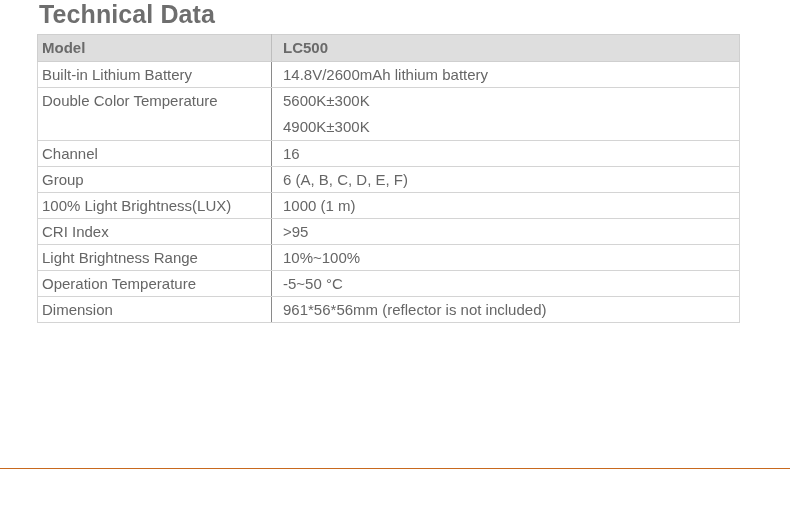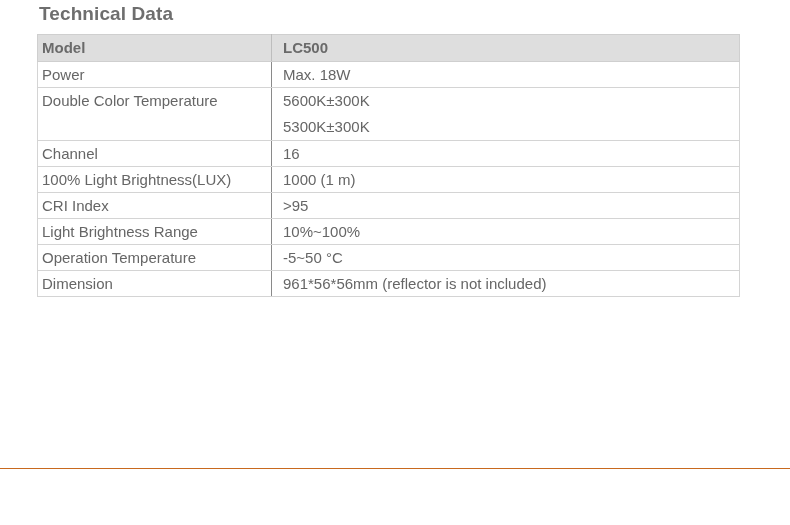"Technical Data" .title { font-size: 19px -> 25px }
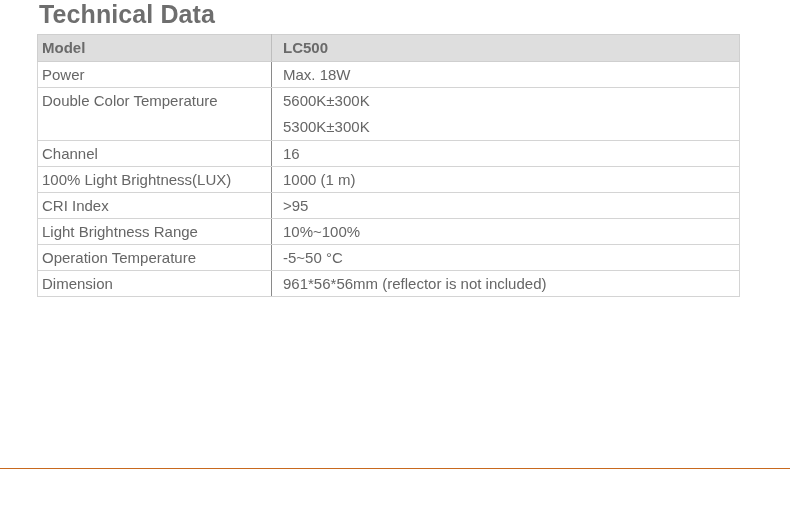"Built-in Lithium Battery" tr { html: none -> <tr> <td>Built-in Lithium Battery</td> <td>14.8V/2600mAh lithium battery</td> </tr> }
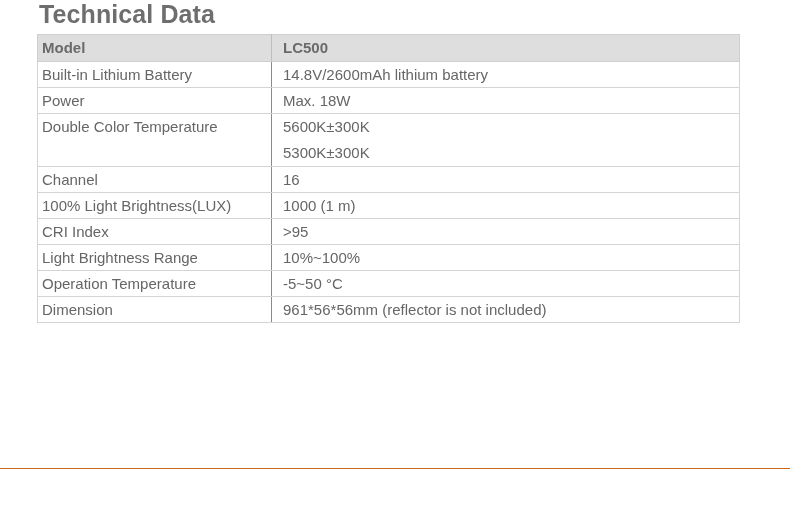"Power" tr { html: <tr> <td>Power</td> <td>Max. 18W</td> </tr> -> none }
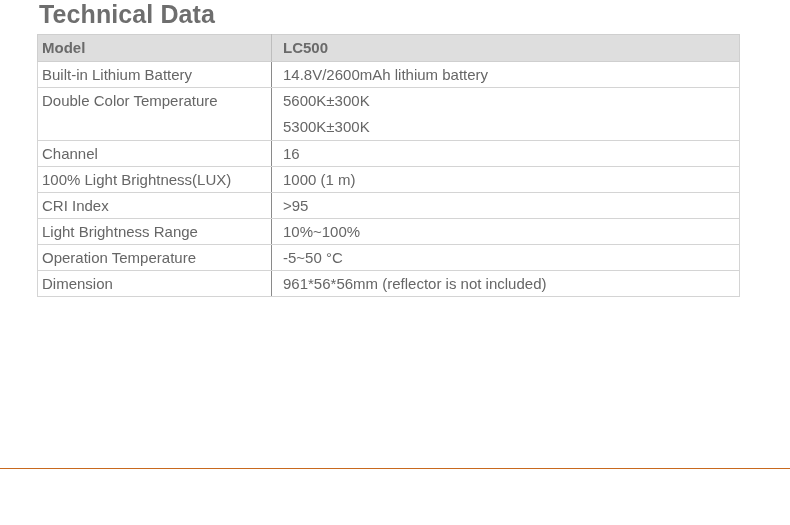"5300K±300K" span.val-line { text: 5300K -> 4900K }
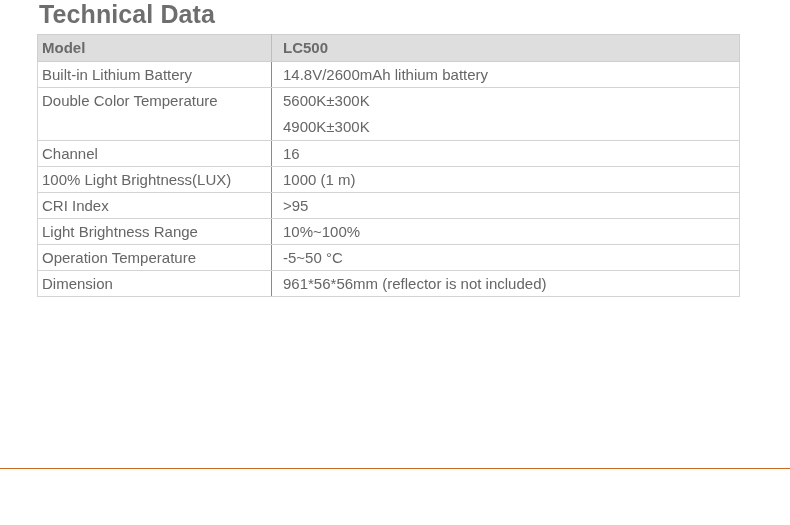"Group" tr { html: none -> <tr> <td>Group</td> <td>6 (A, B, C, D, E, F)</td> </tr> }
